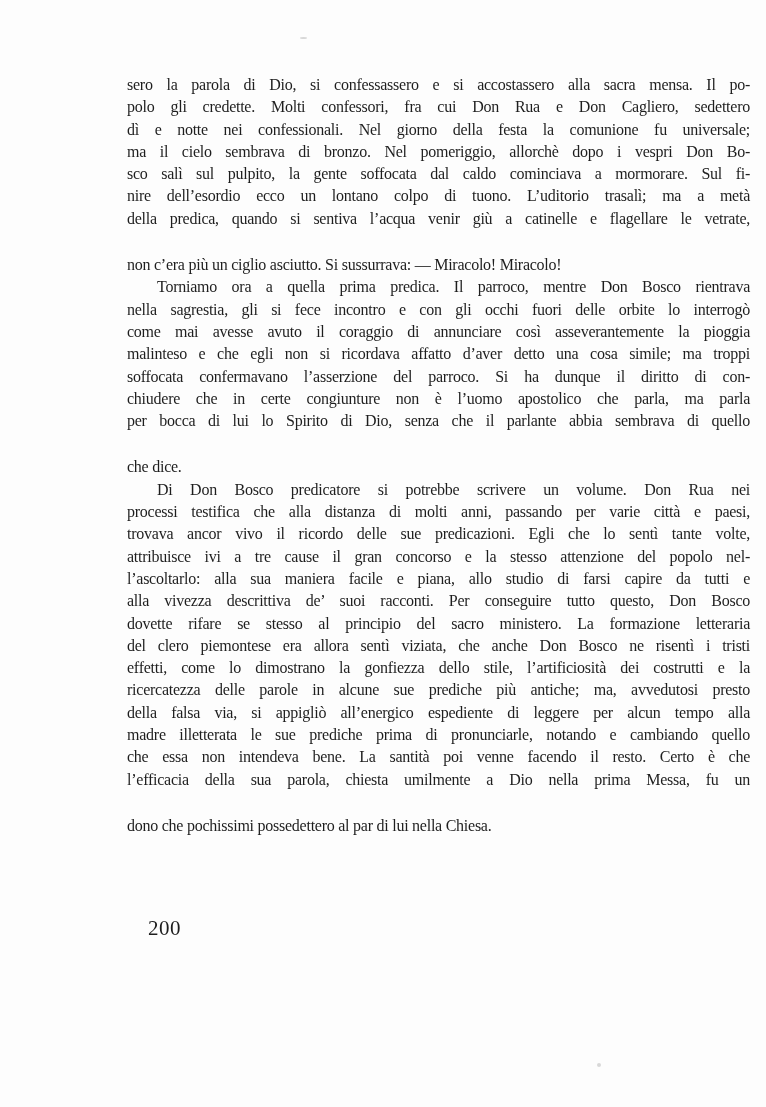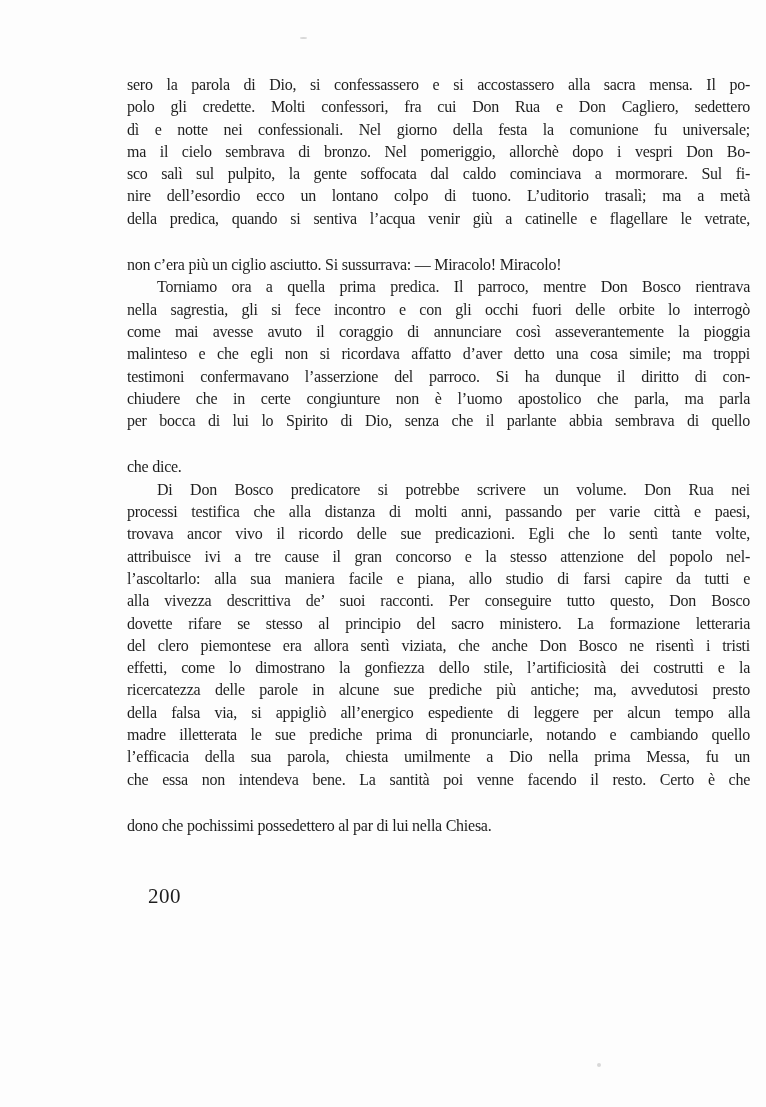"testimoni confermavano l’asserzione del" div.line { text: testimoni -> soffocata }
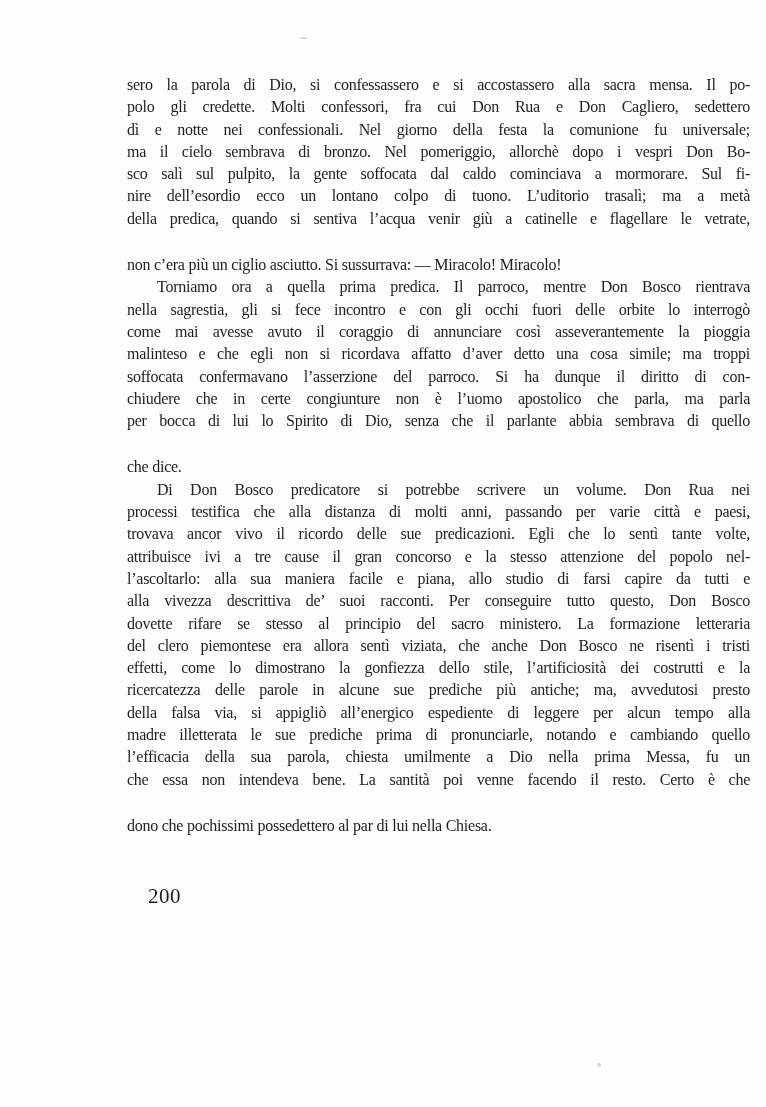"l’efficacia della sua parola, chiesta" div.line { order: before "che essa non intendeva bene." -> after "che essa non intendeva bene." }
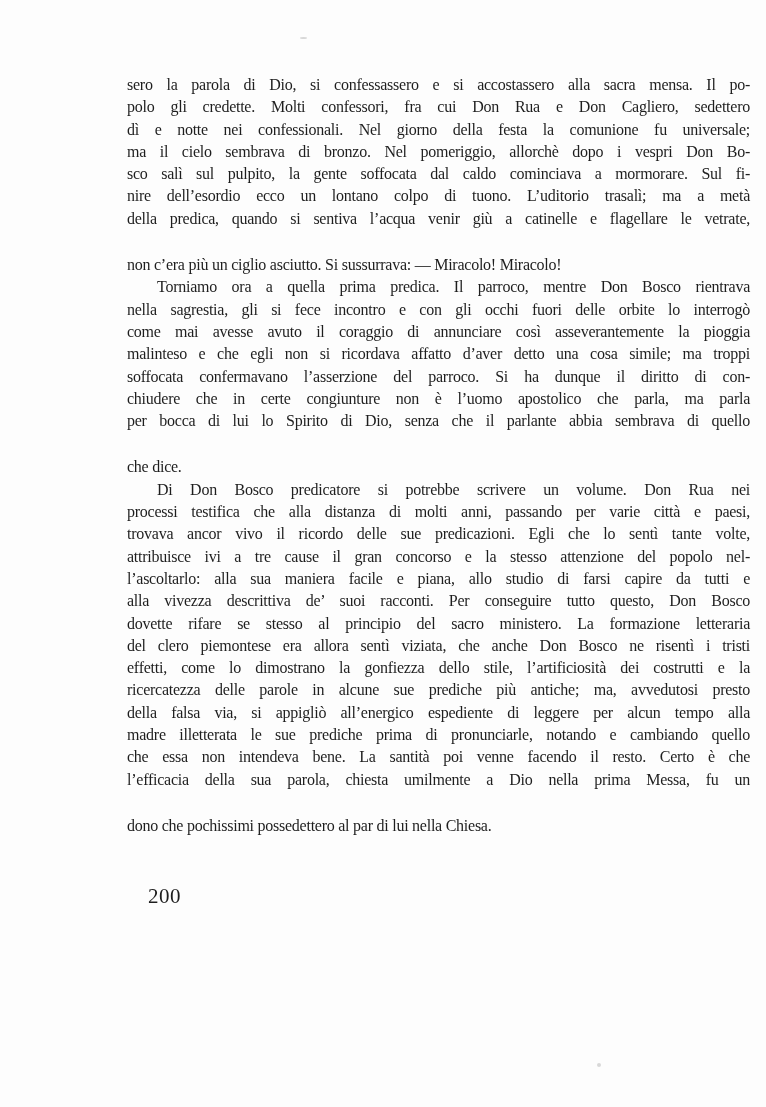"200" .page-number { top: 884px -> 916px }
